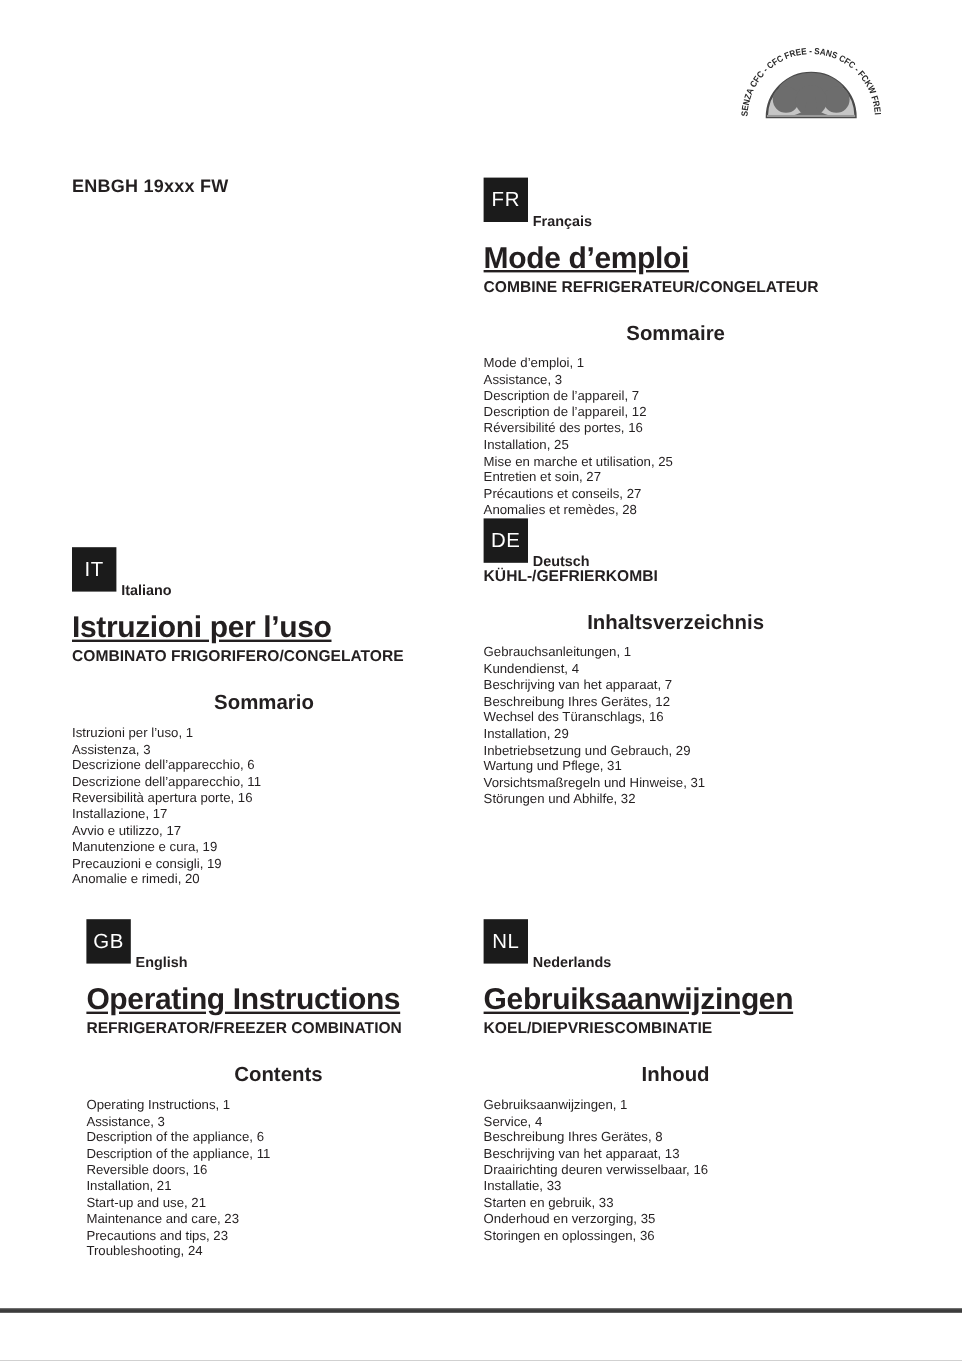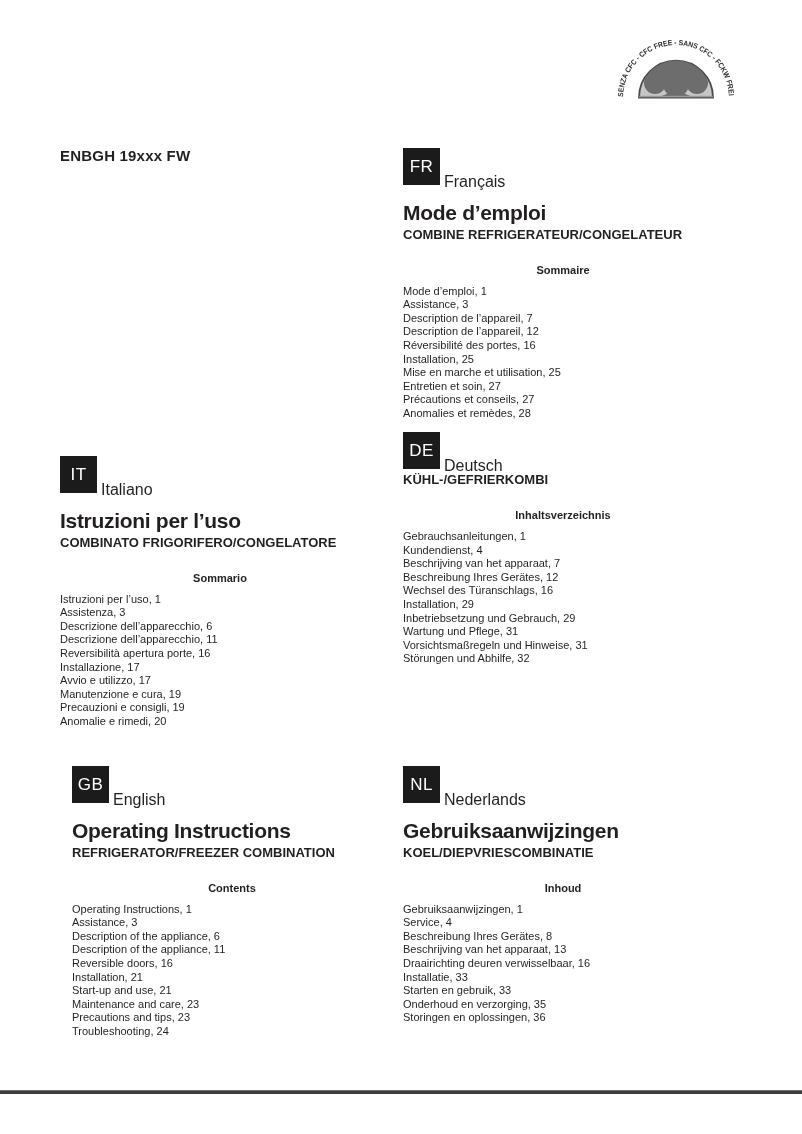"Français" .lang-label { font-size: 16px -> 12px; font-weight: normal -> bold }
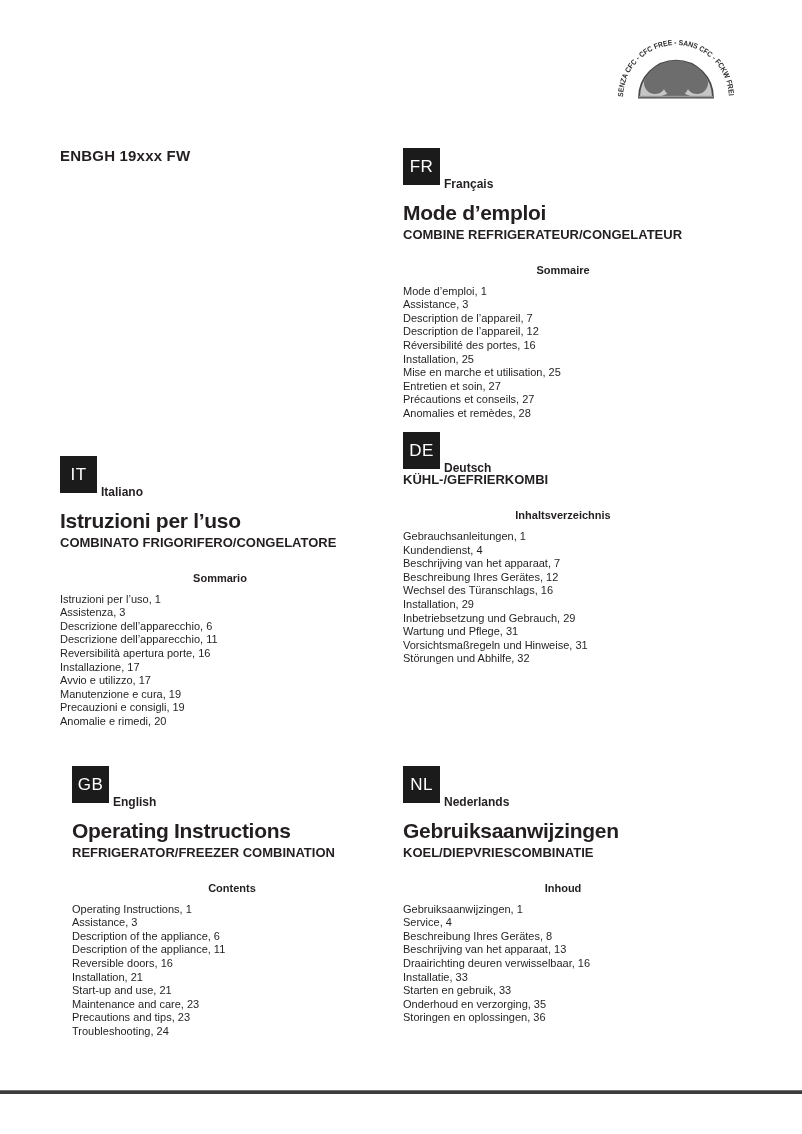"Mode d’emploi" .sec-title { font-size: 21px -> 25px; text-decoration: none -> underline }
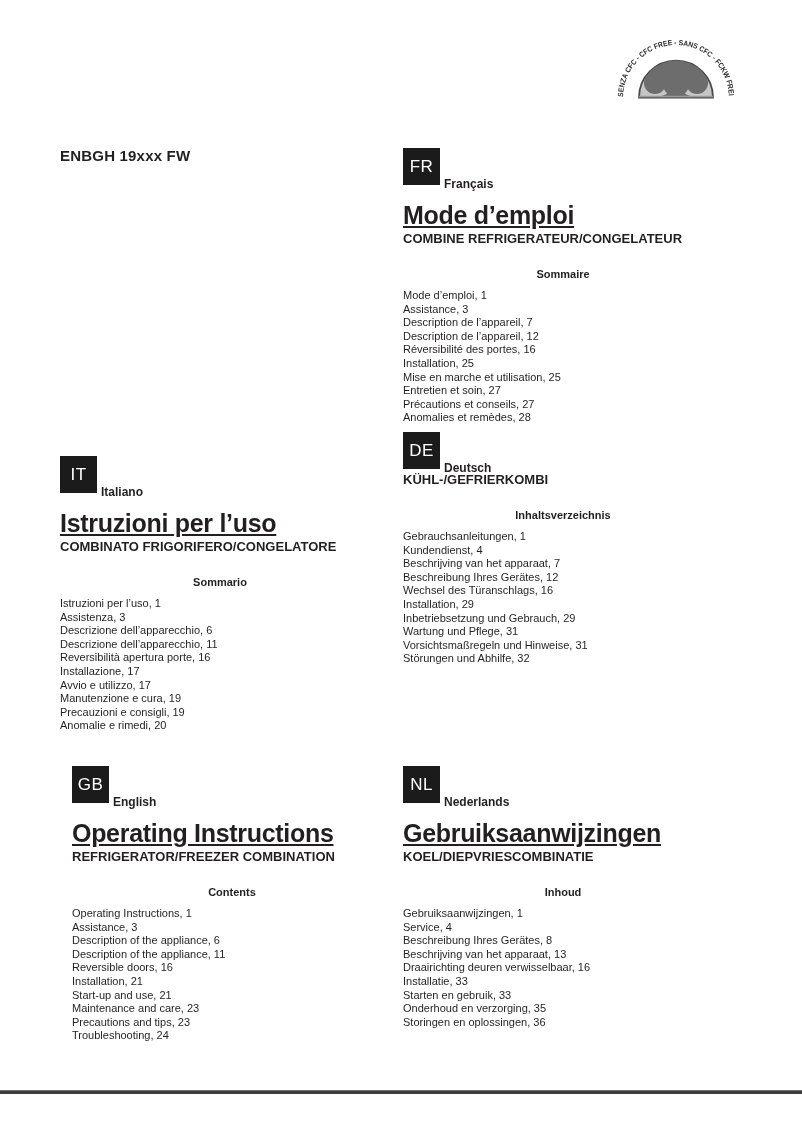"Sommaire" .toc-title { font-size: 11px -> 17px }
